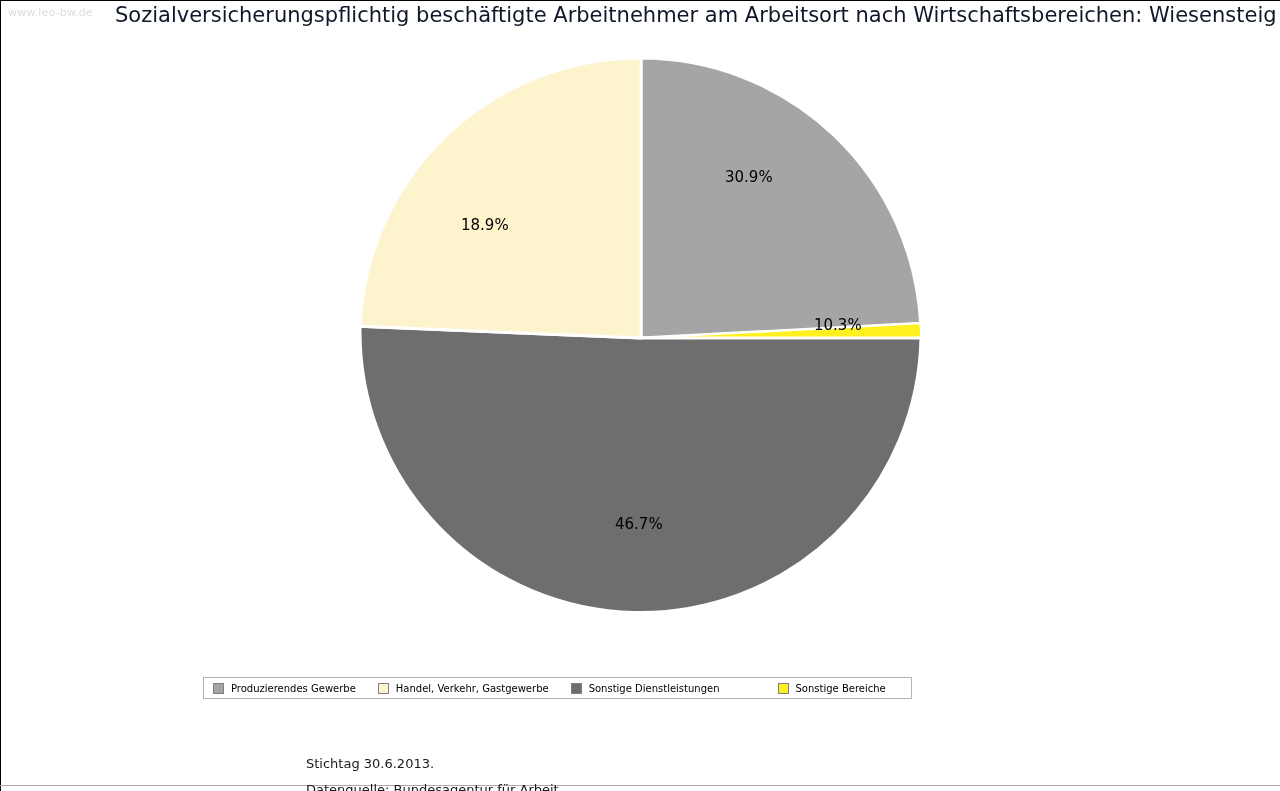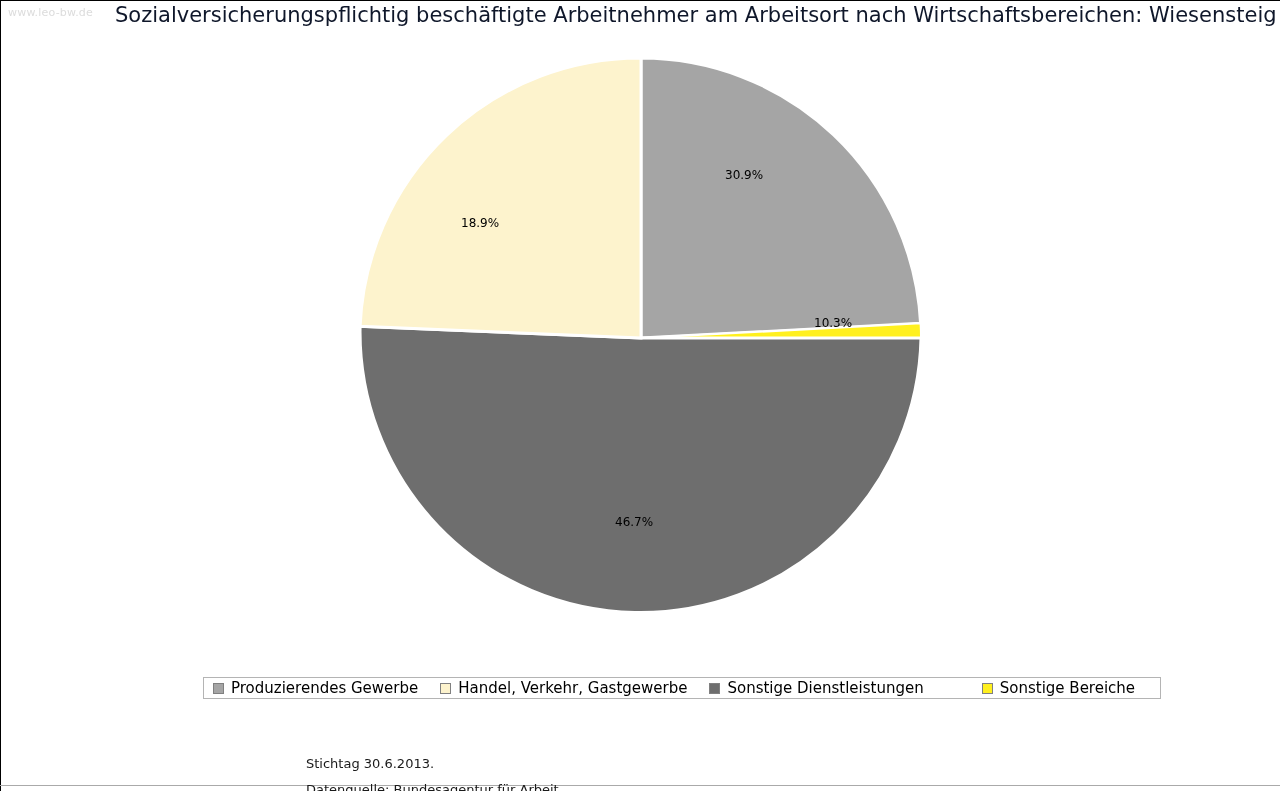"30.9%" .slice-label { font-size: 12px -> 15px }
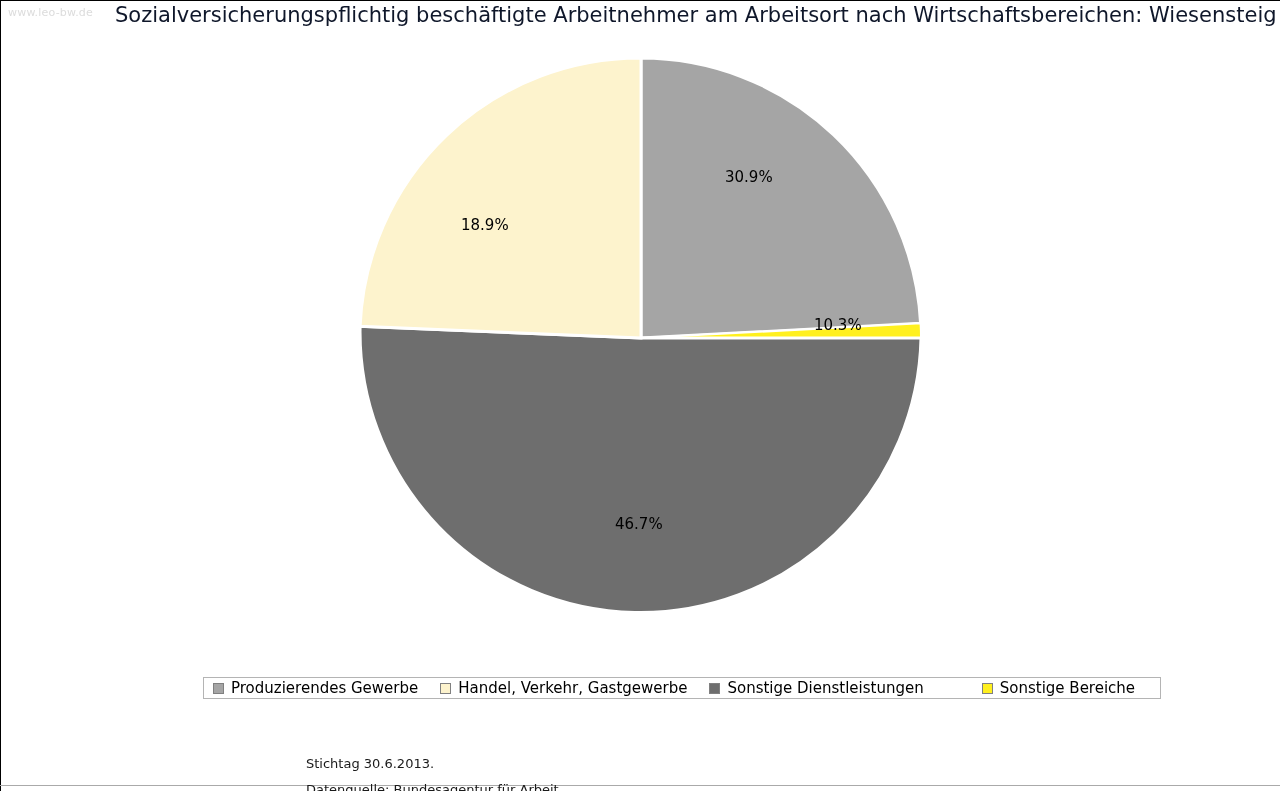"Produzierendes Gewerbe" .legend-label { font-size: 15px -> 10px }
